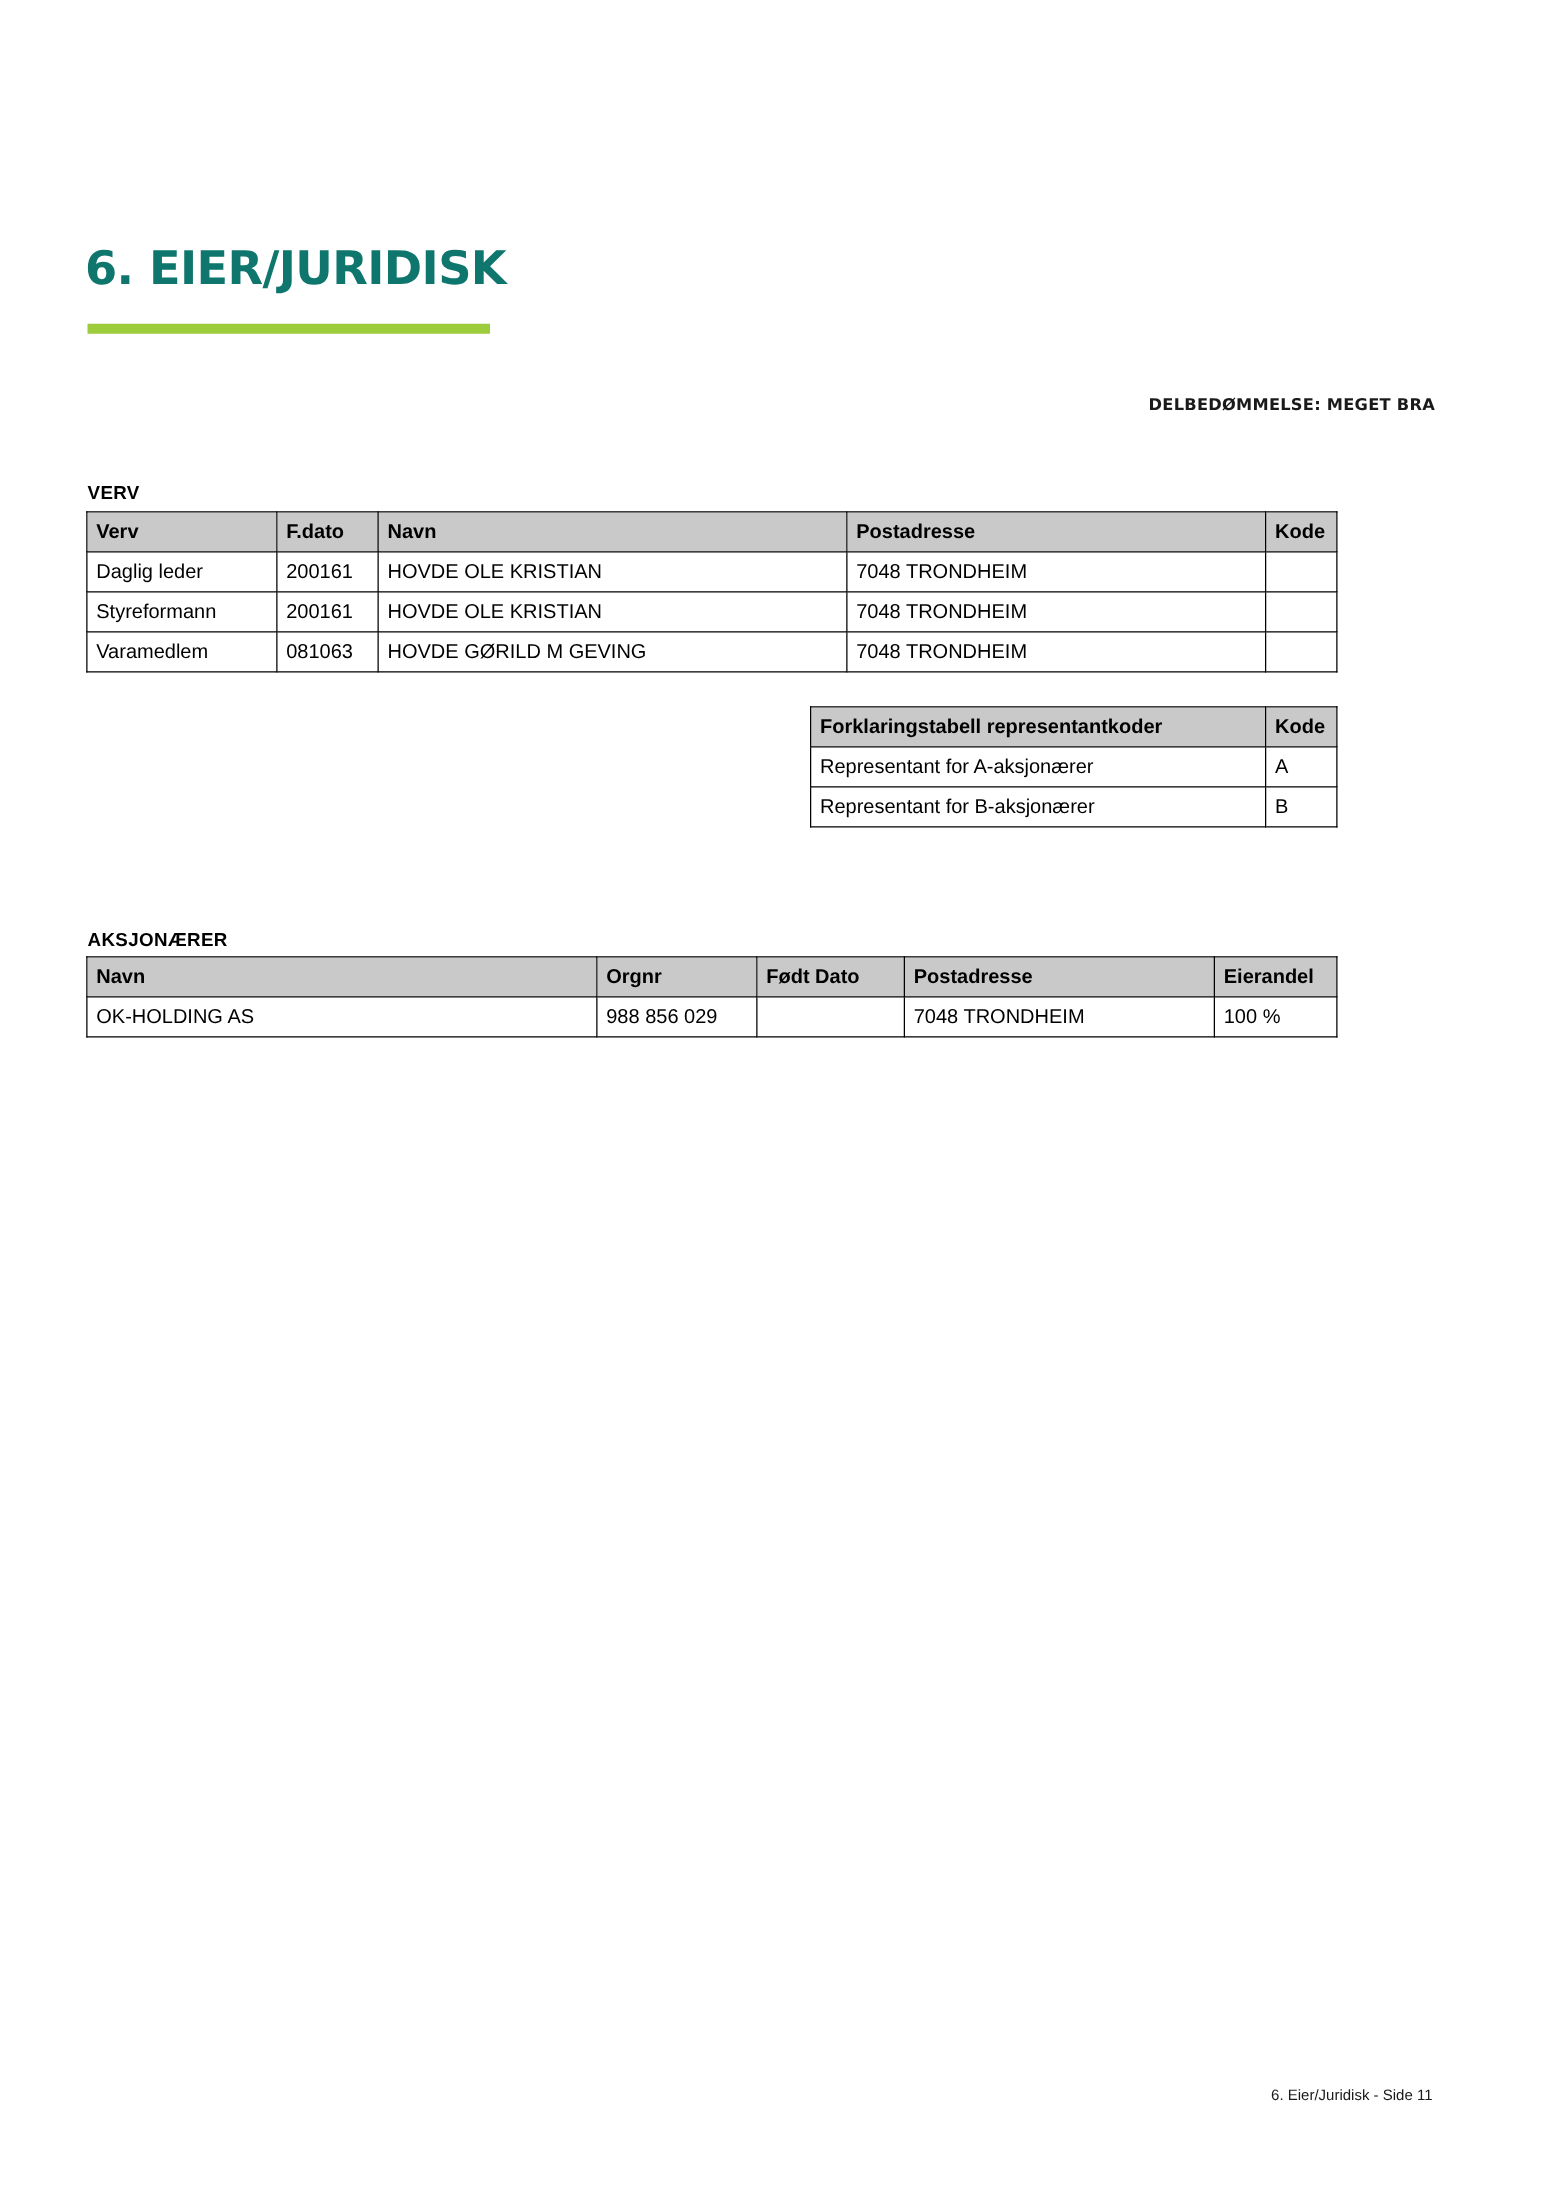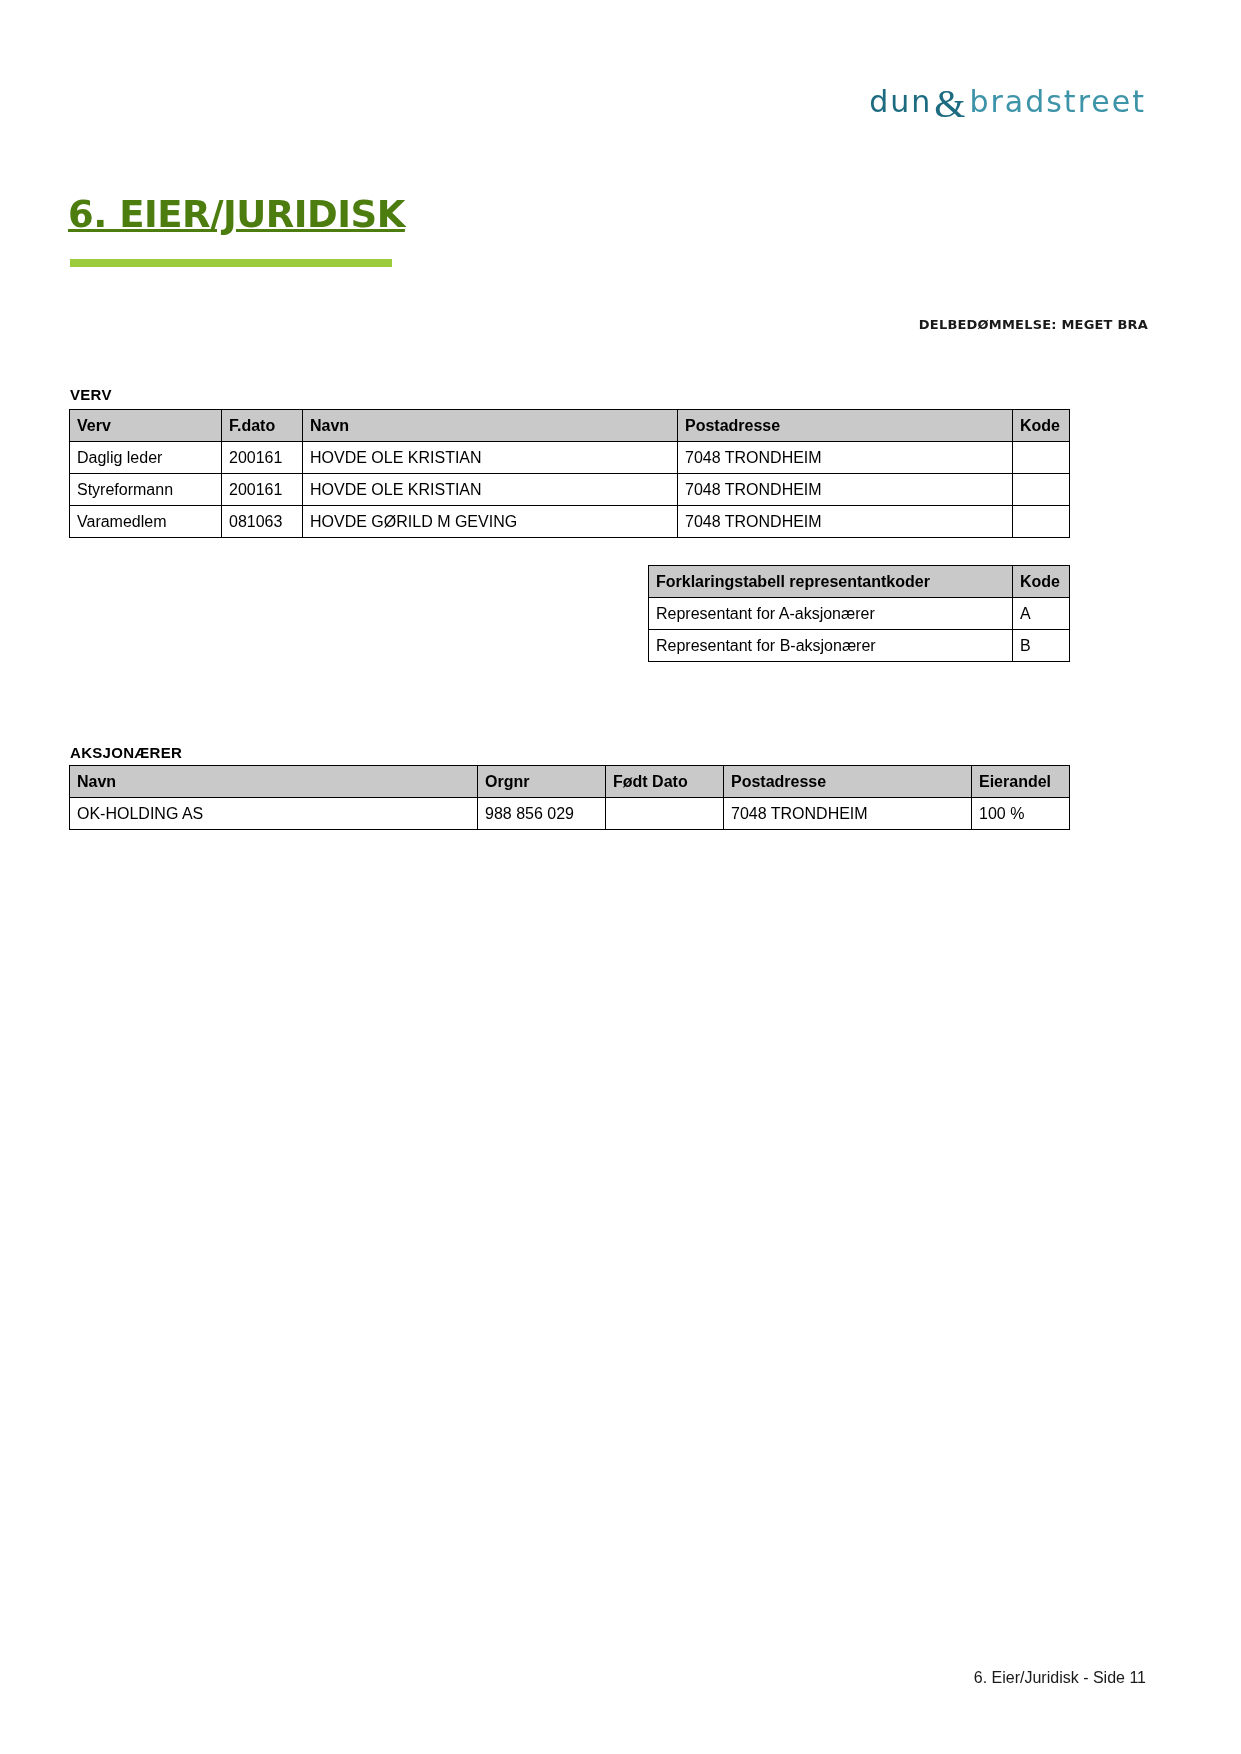"dun" div.logo { html: <div> <span>dun</span> <span>&amp;</span> <span>bradstreet</span> </div> -> none }
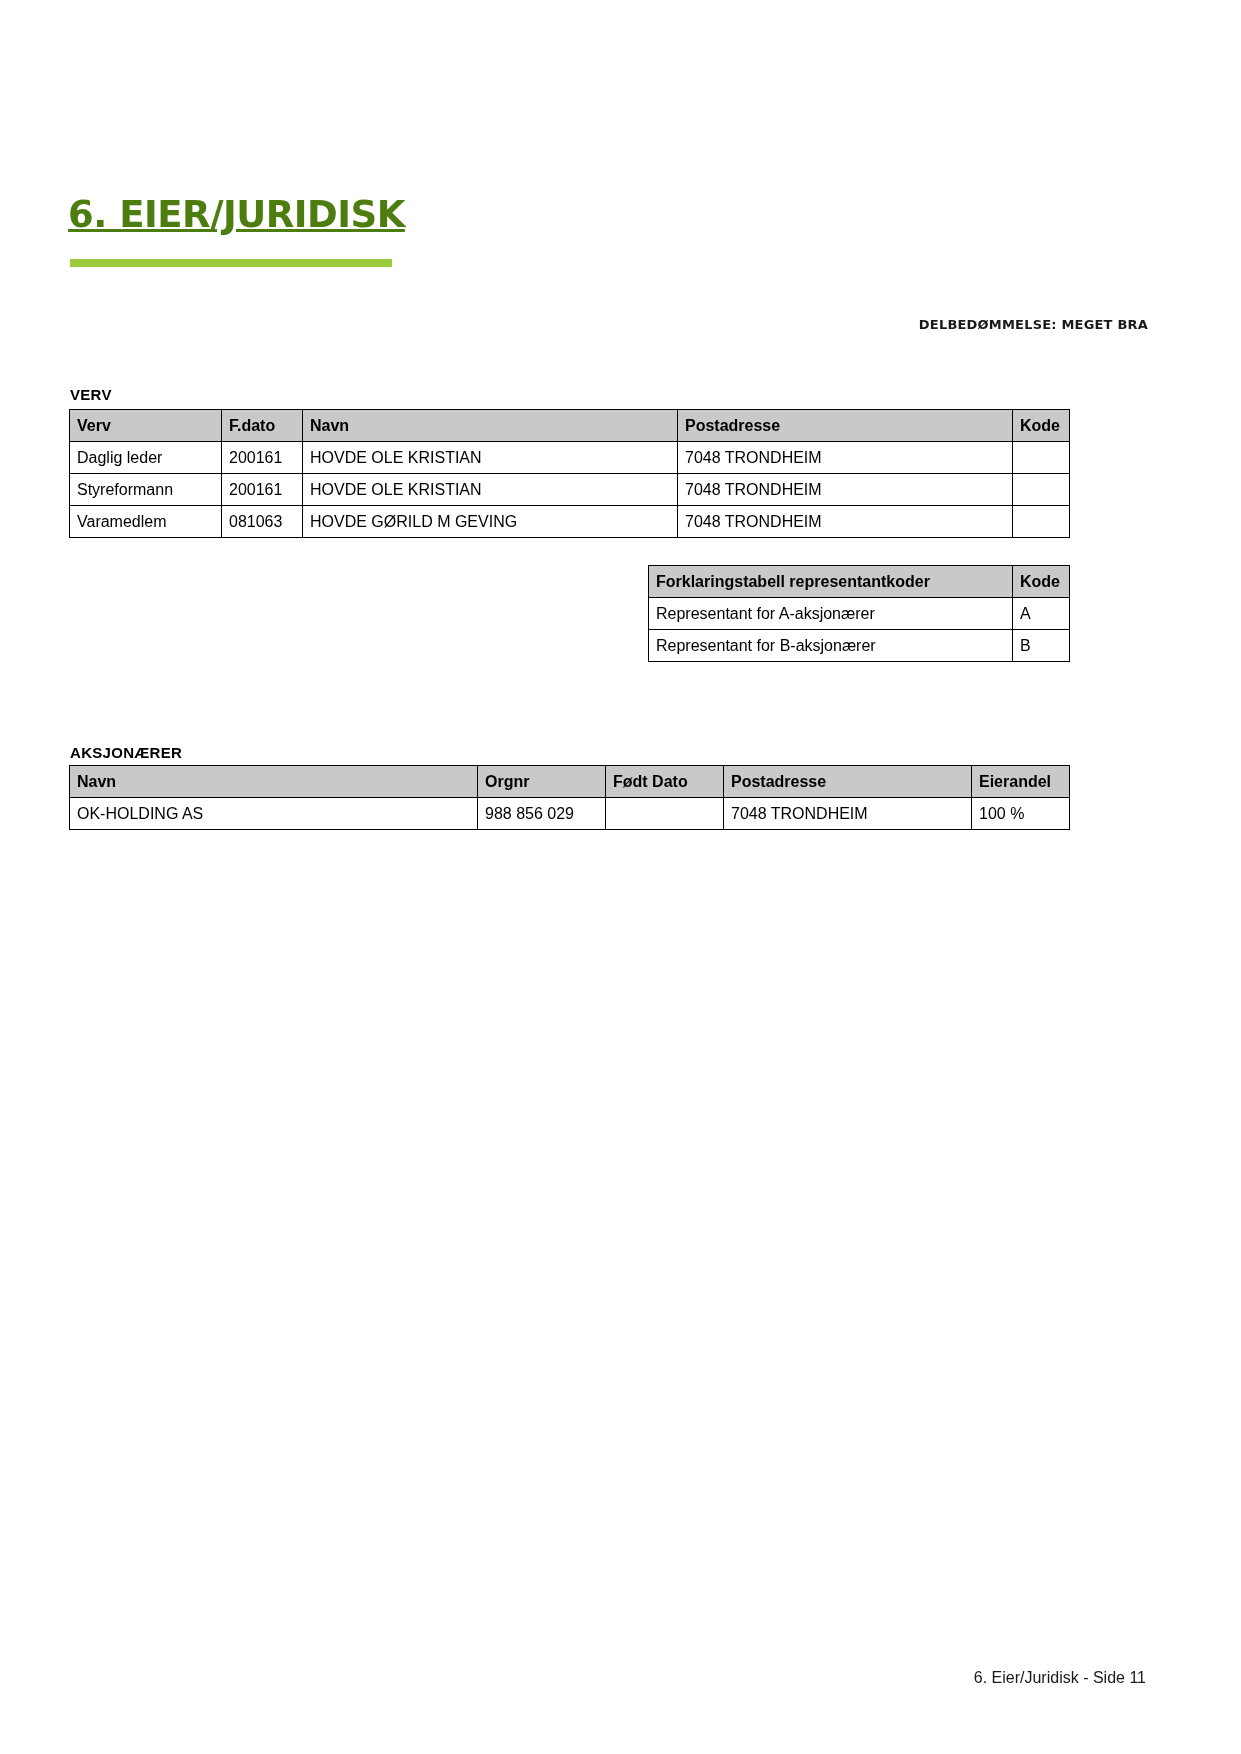"6. EIER/JURIDISK" .title { color: #4d7c0f -> #0f766e; text-decoration: underline -> none }
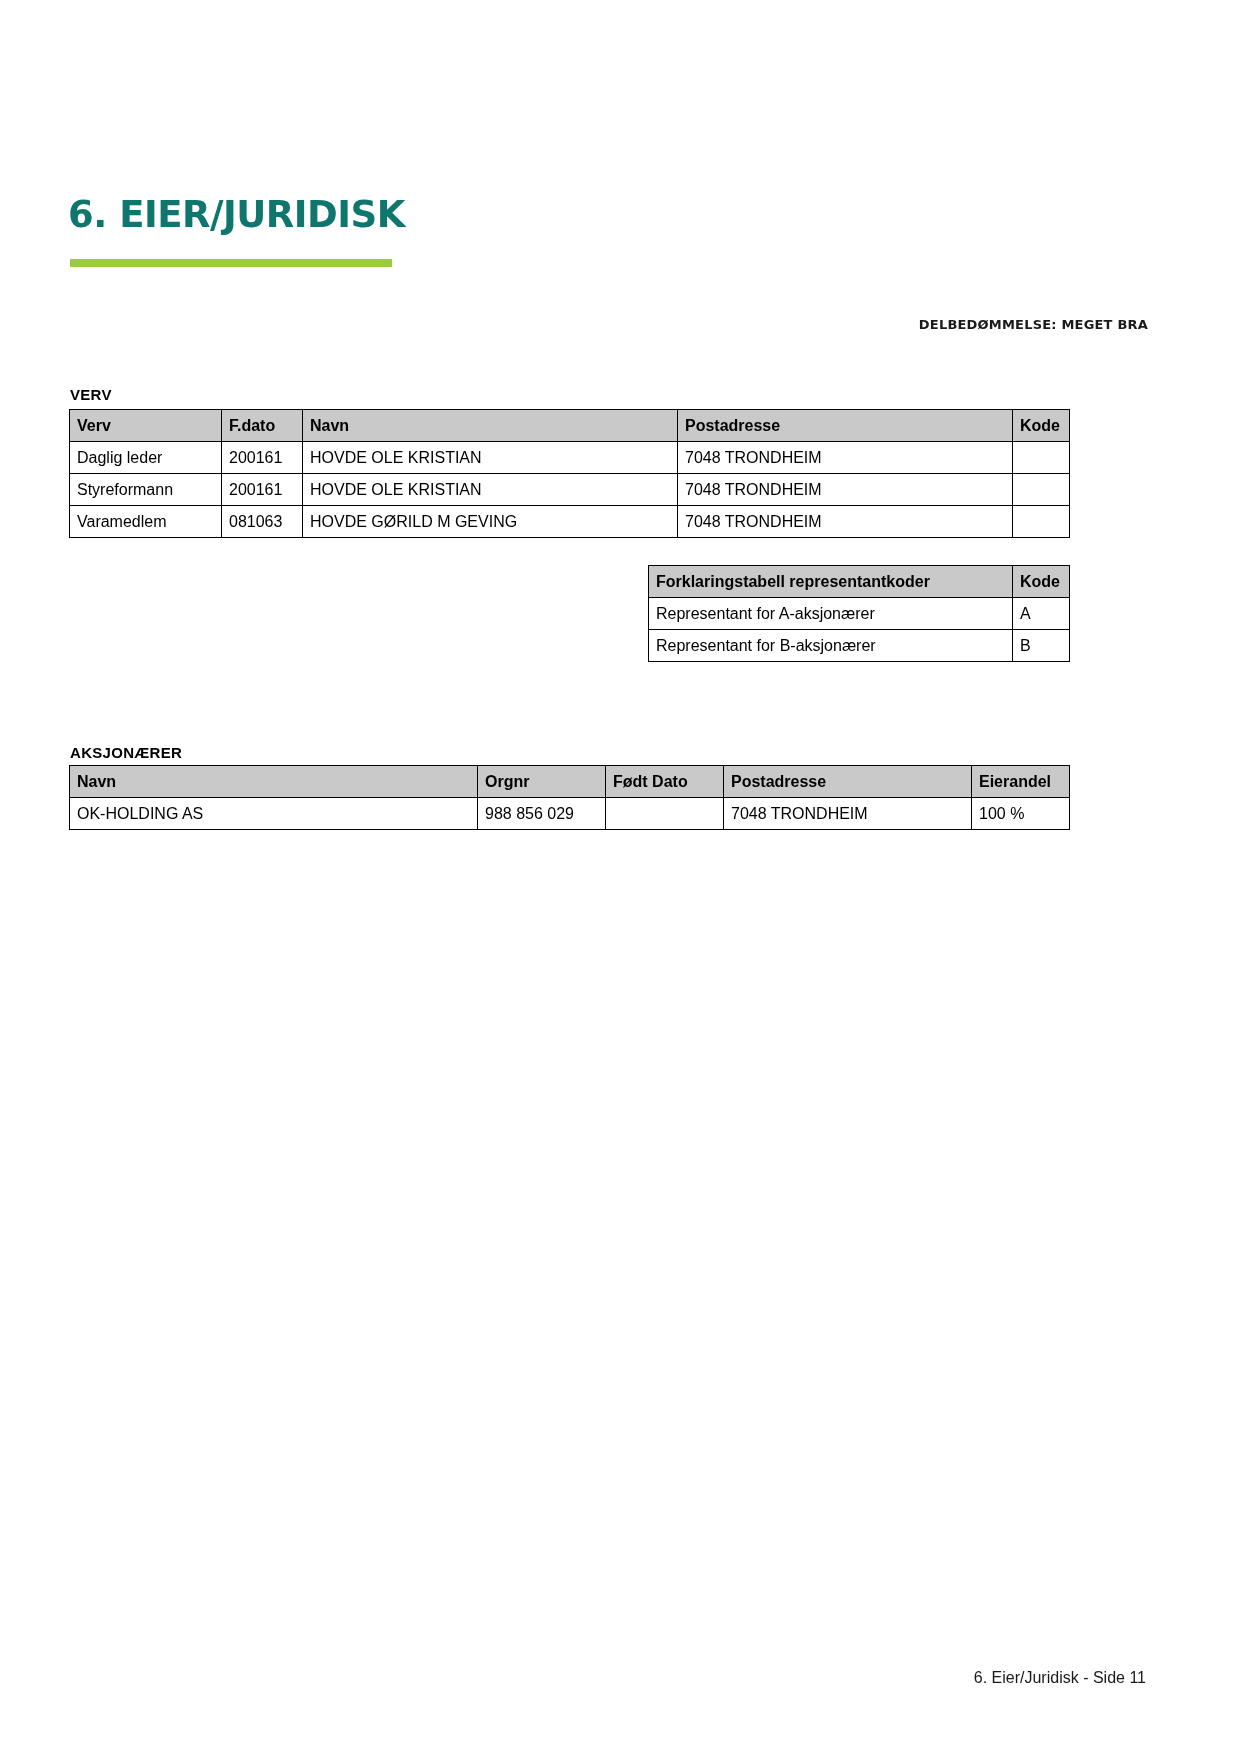"6. Eier/Juridisk - Side 11" .footer { font-size: 16px -> 12px }
